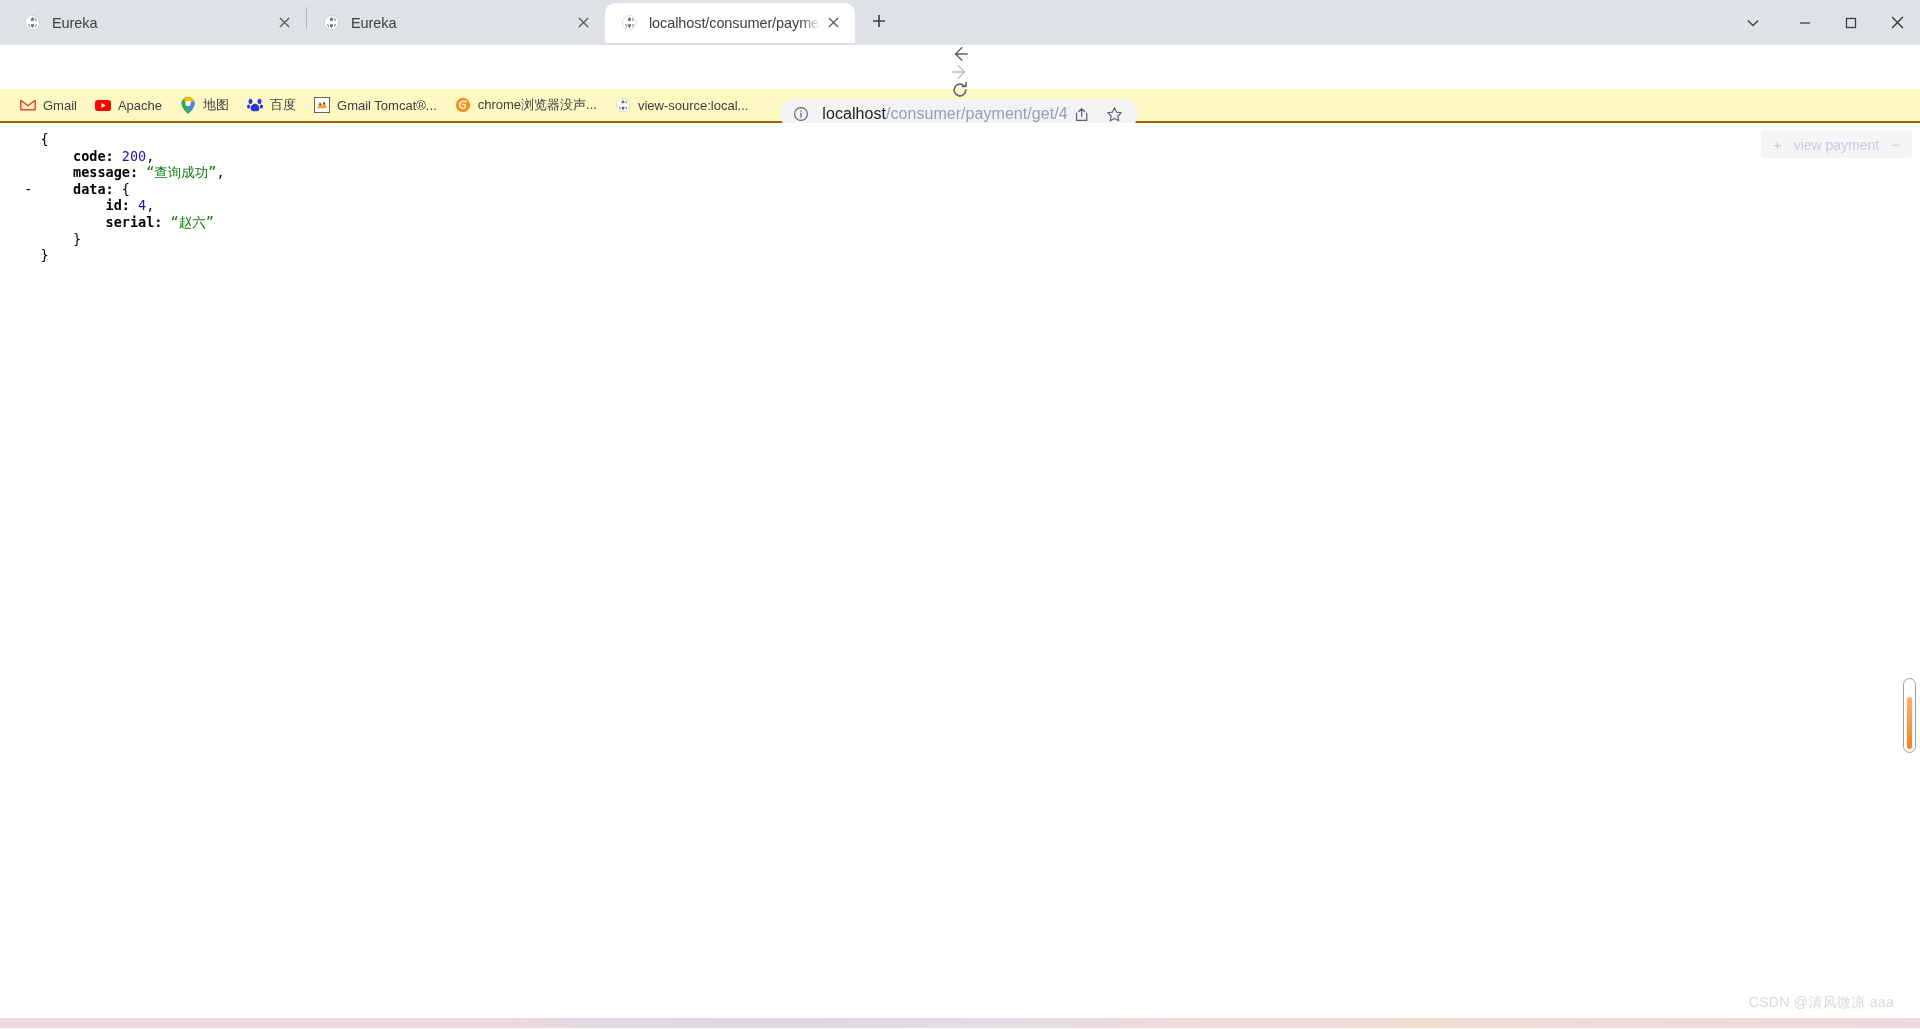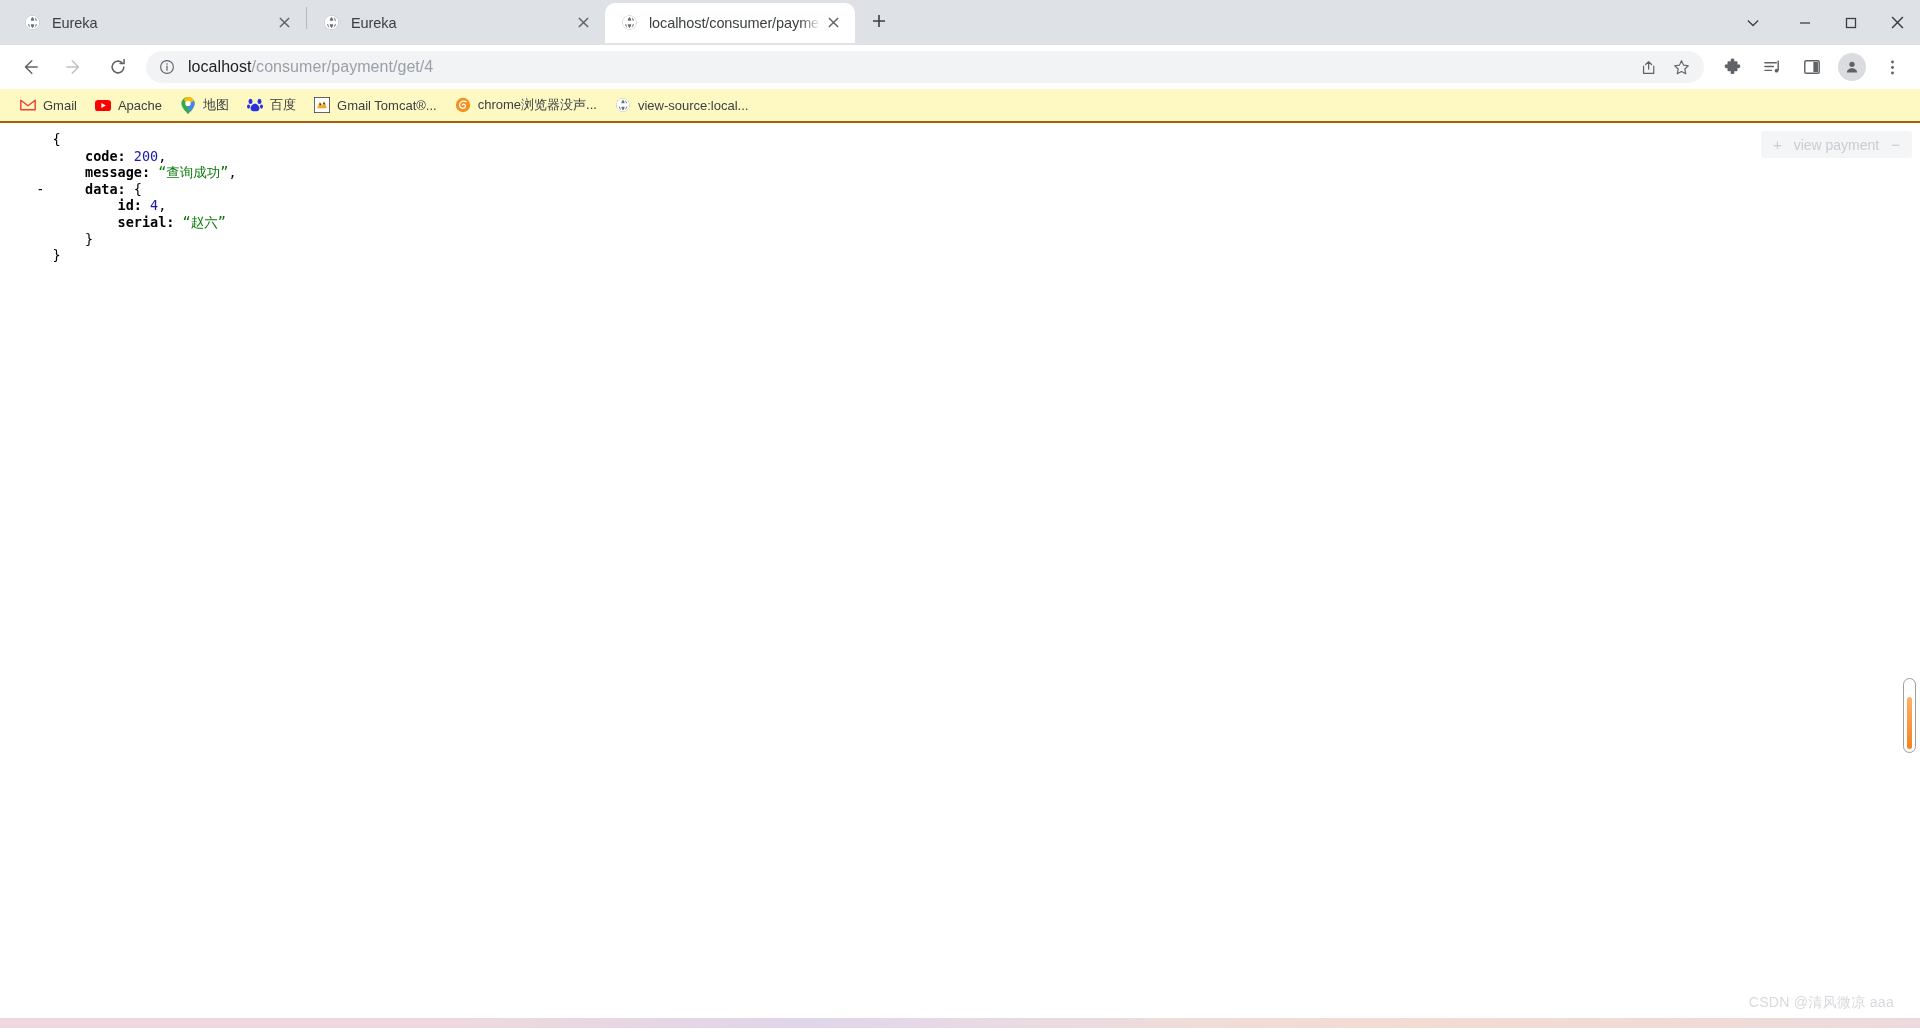"localhost/consumer/payment/get/4" .toolbar { flex-direction: none -> column }
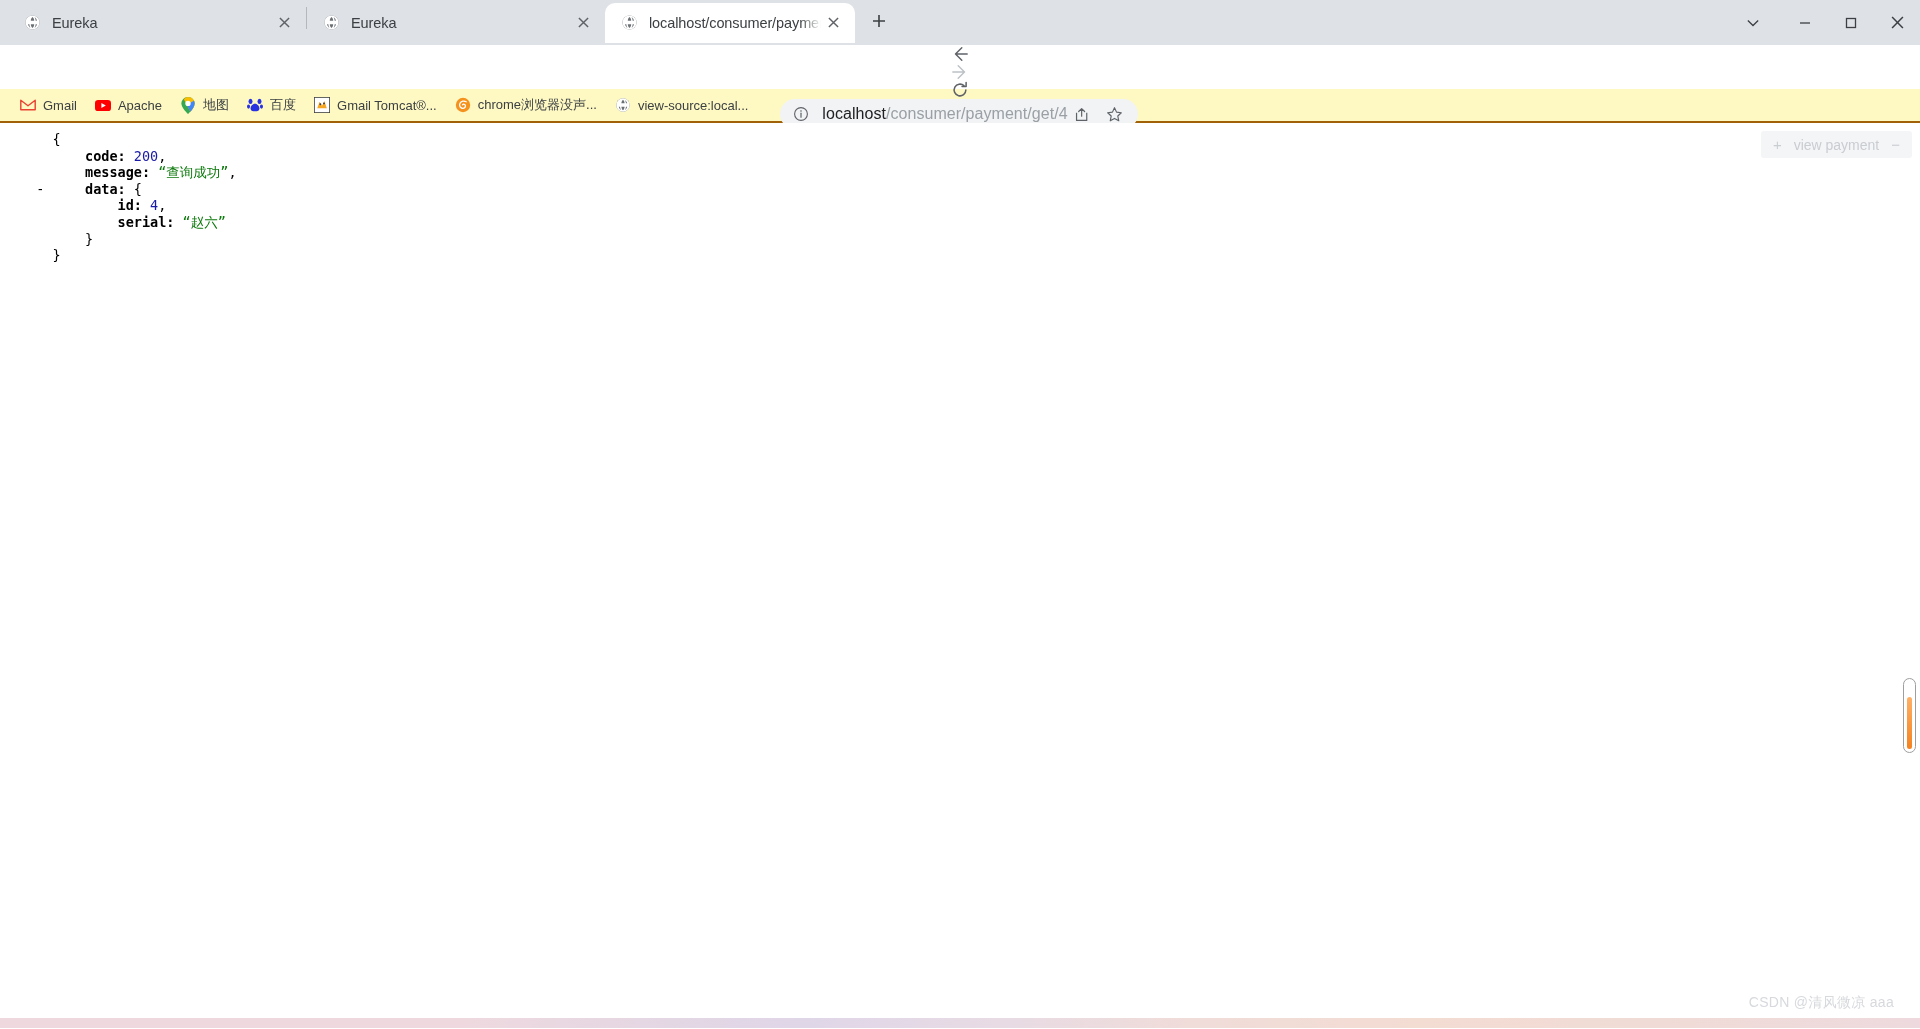"{ code: 200, message: “查询成功”," .json { margin-left: 12px -> none }
